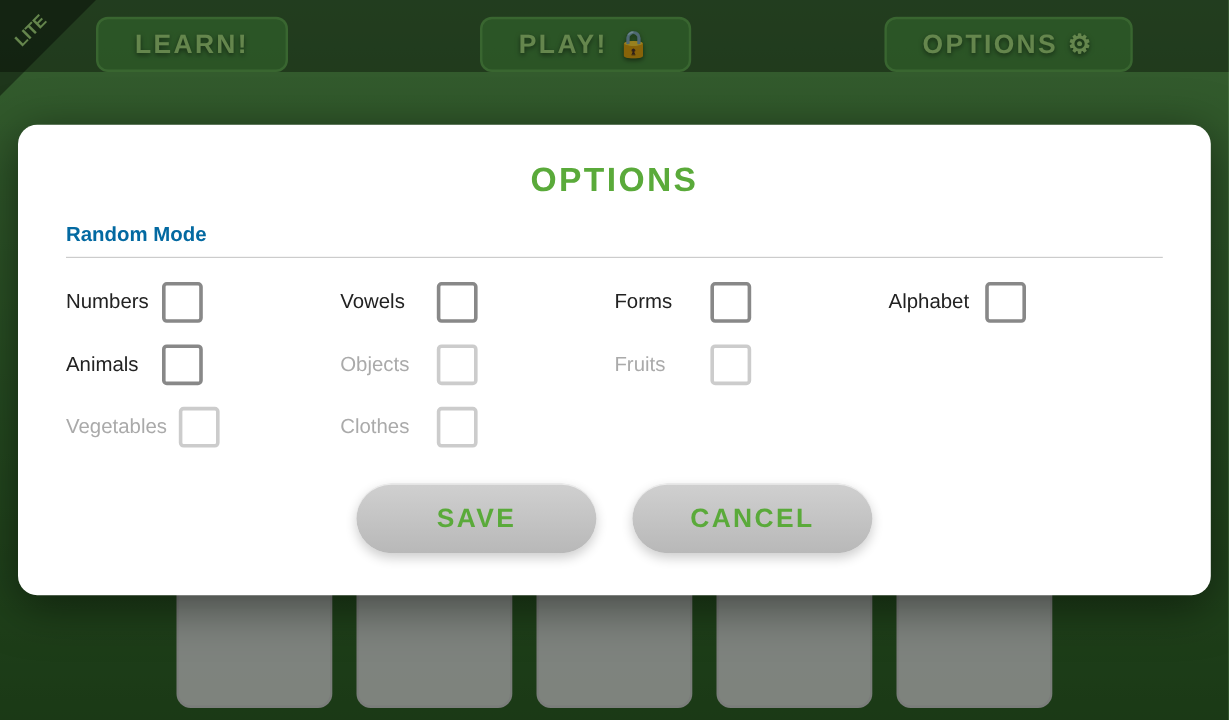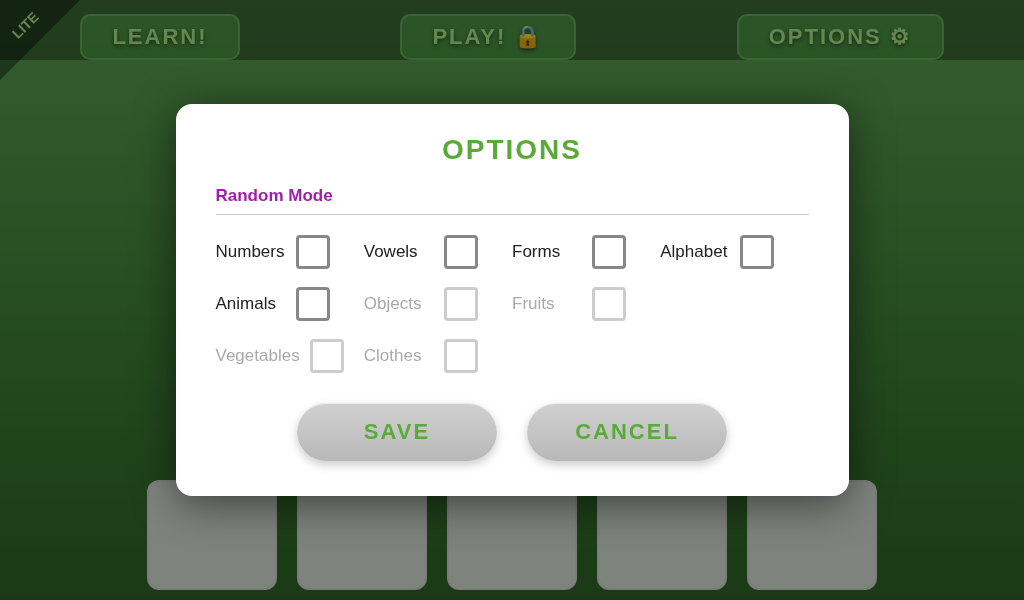"OPTIONS" .dialog { width: 673px -> 994px }
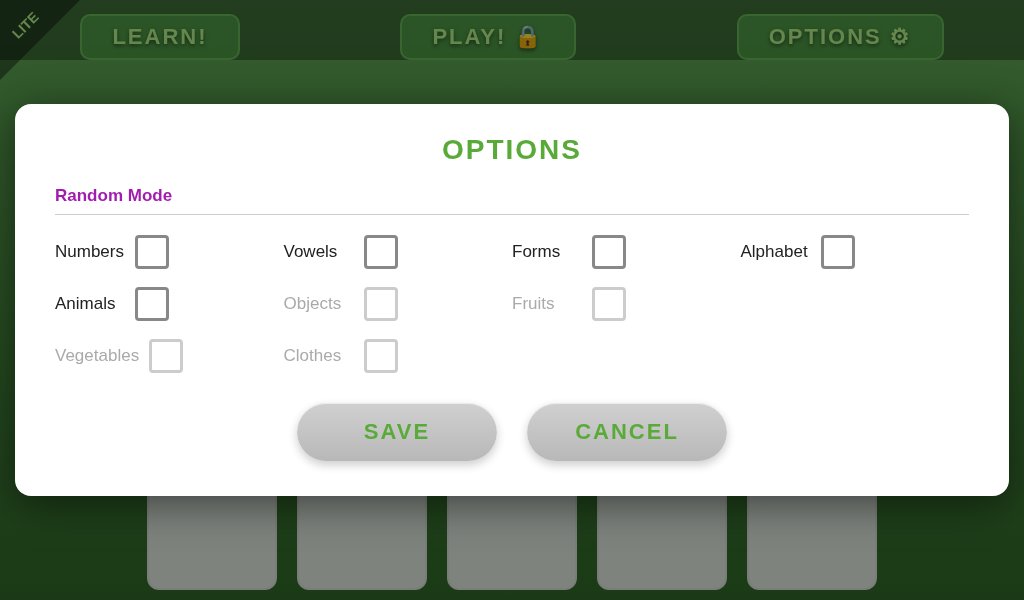"Random Mode" .section-label { color: #a21caf -> #0369a1 }
